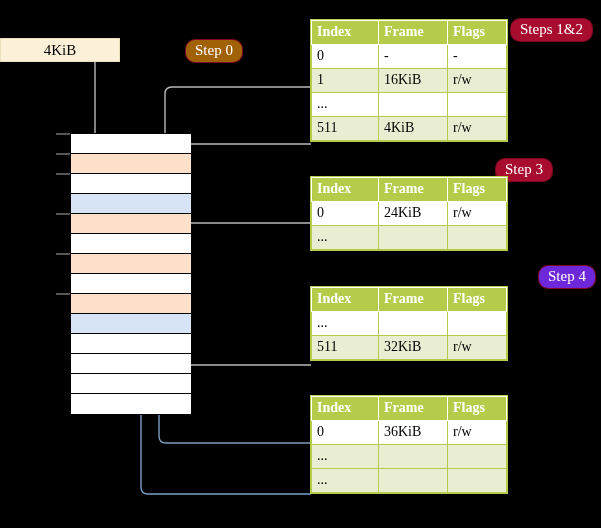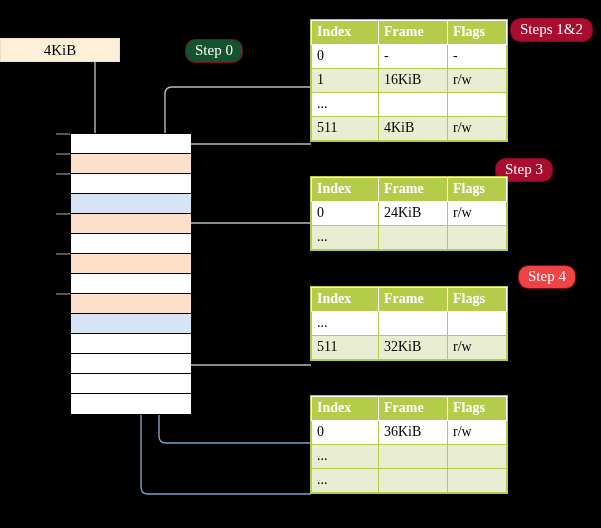"Step 0" div.step-badge { background: #14532d -> #a16207 }
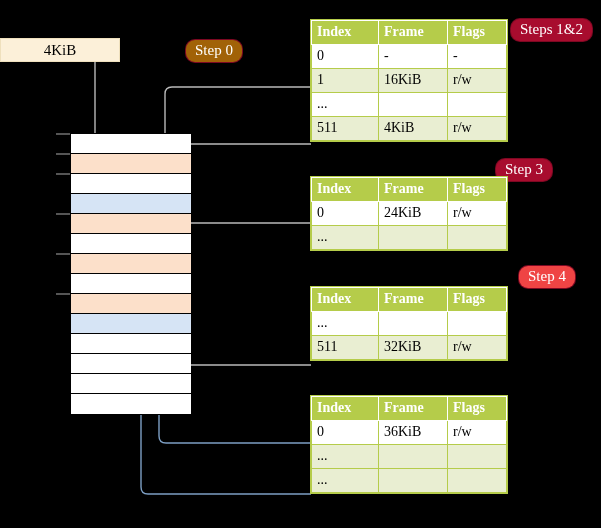"Step 4" div.step-badge { background: #ef4444 -> #6d28d9; left: 519px -> 539px }
